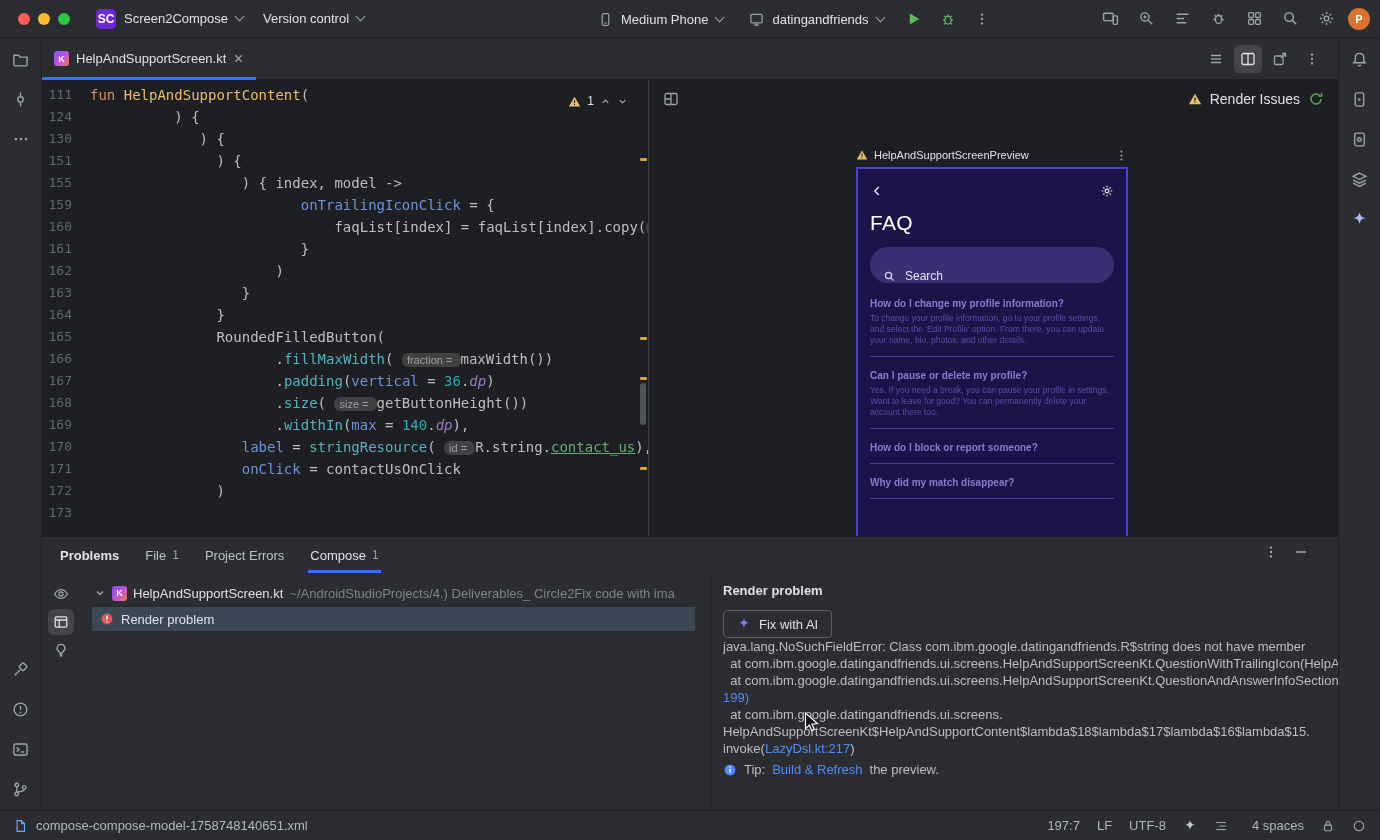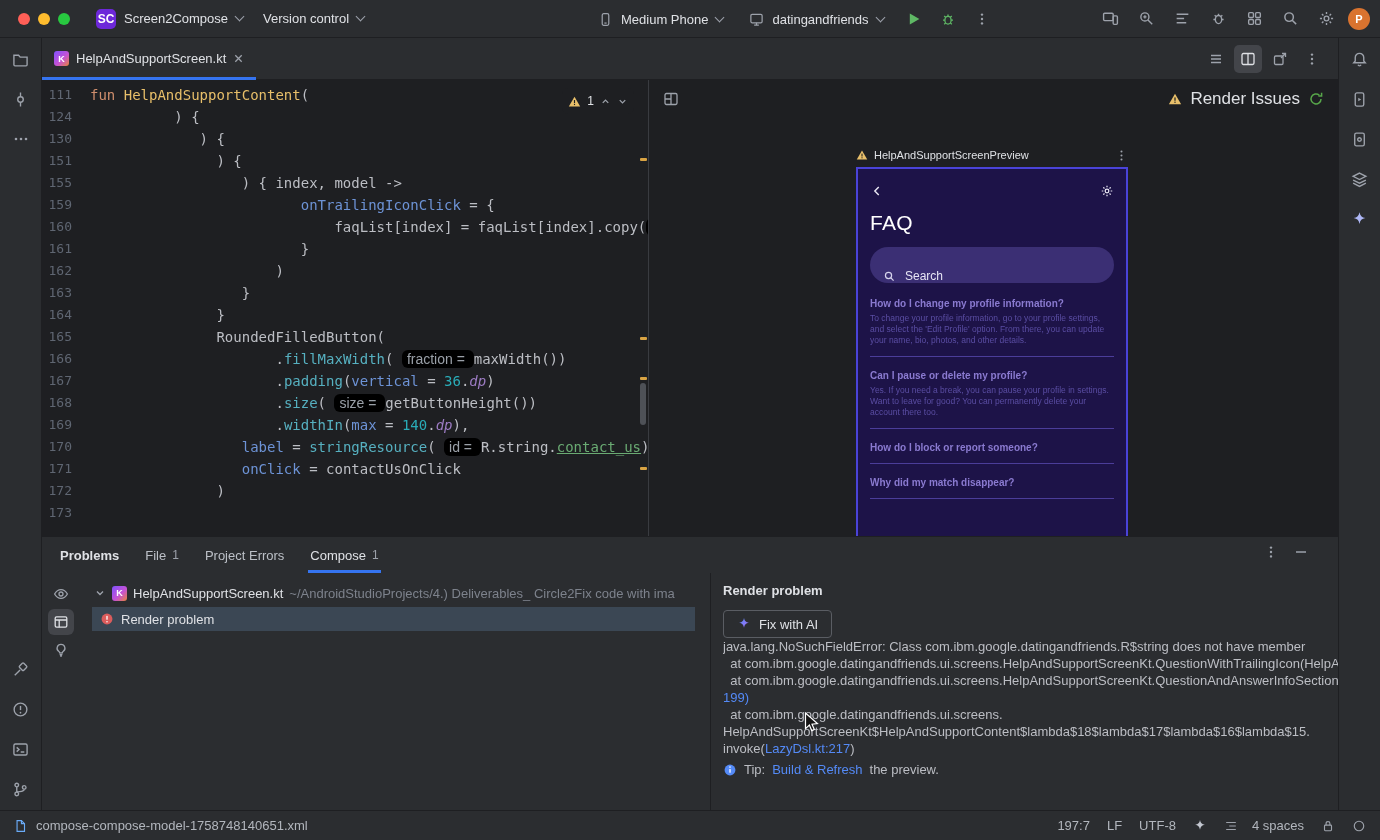"Render Issues" .pv-right { font-size: 17px -> 14px }
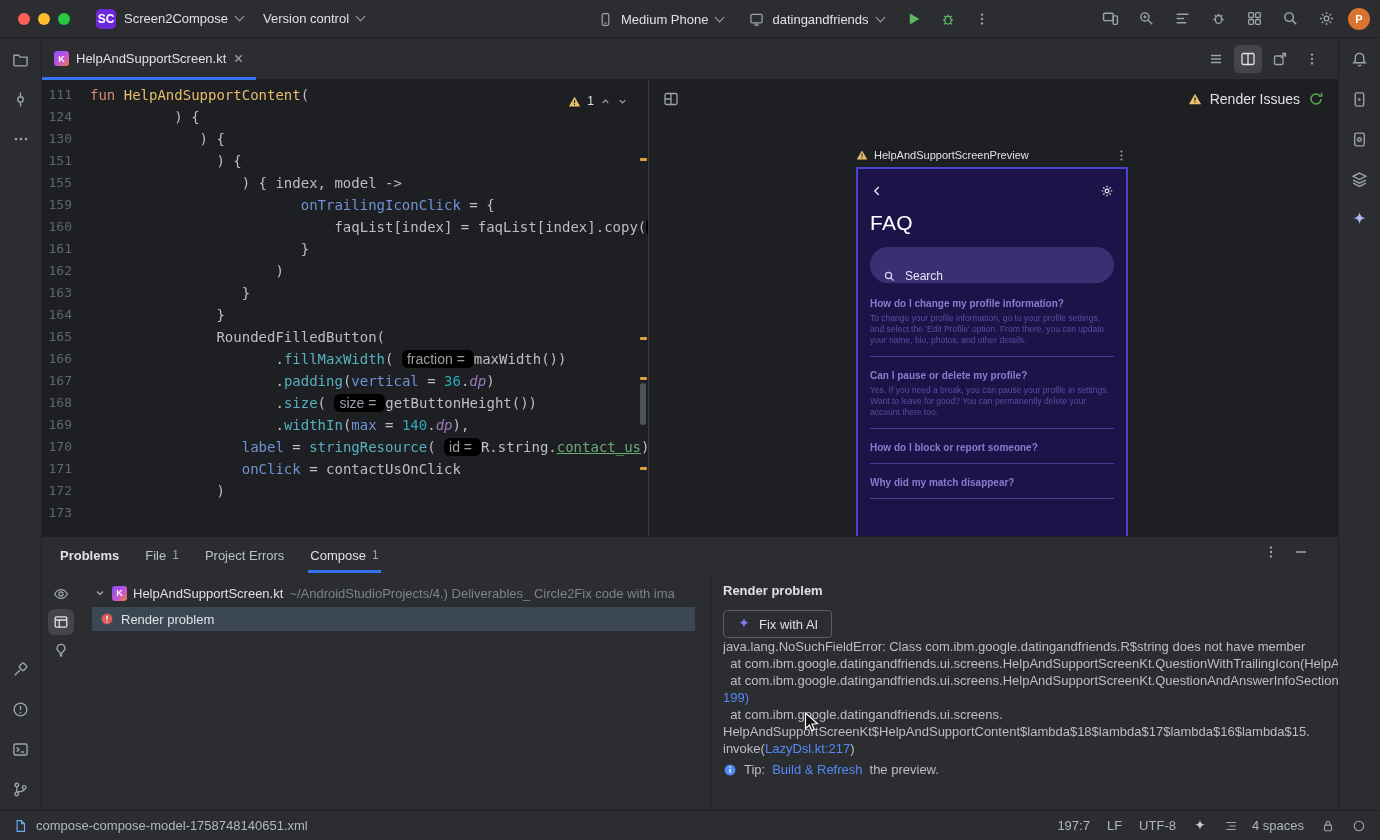"fraction =" .tk-hint { background: #000000 -> #404040; font-size: 14px -> 11px }
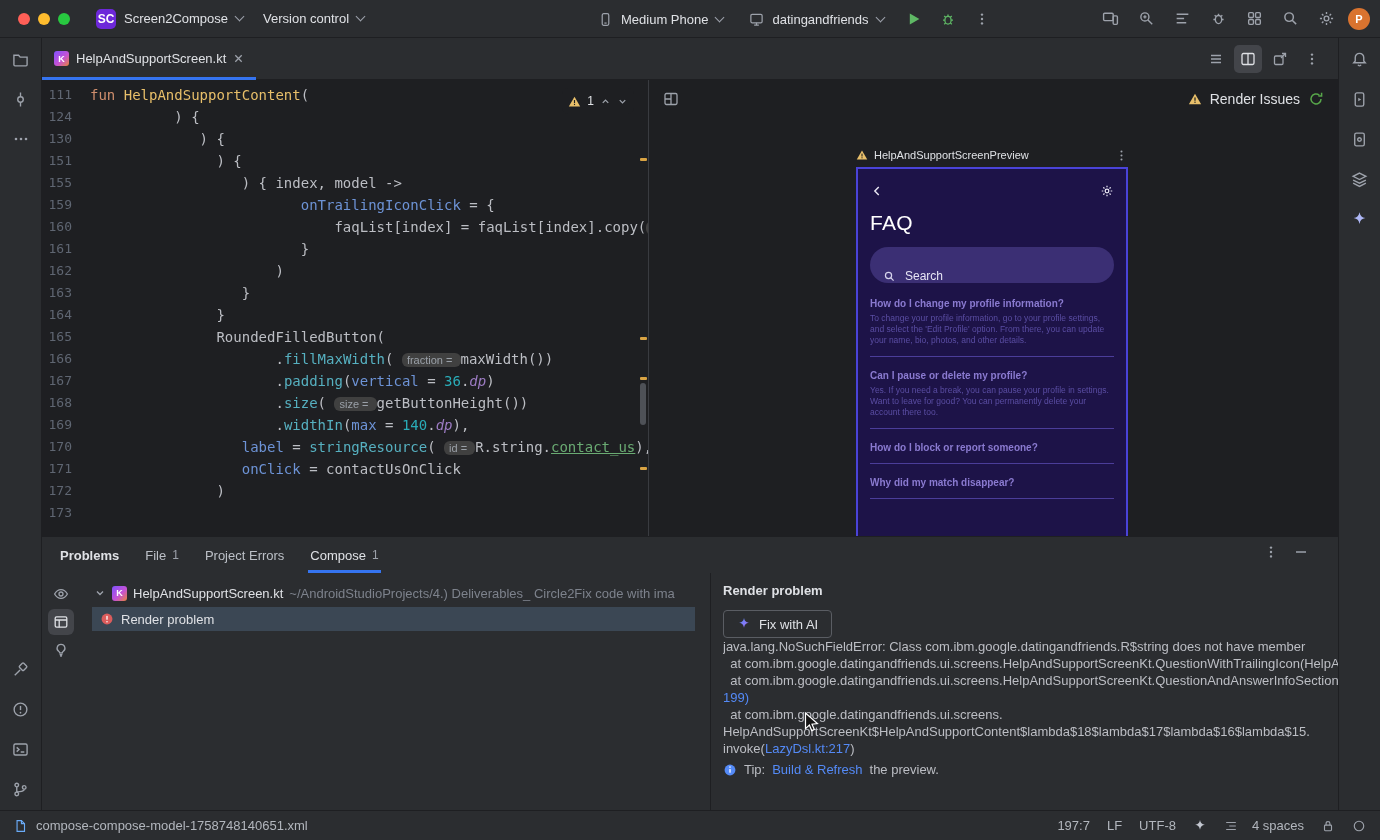"4 spaces" span { gap: 14px -> 24px }
